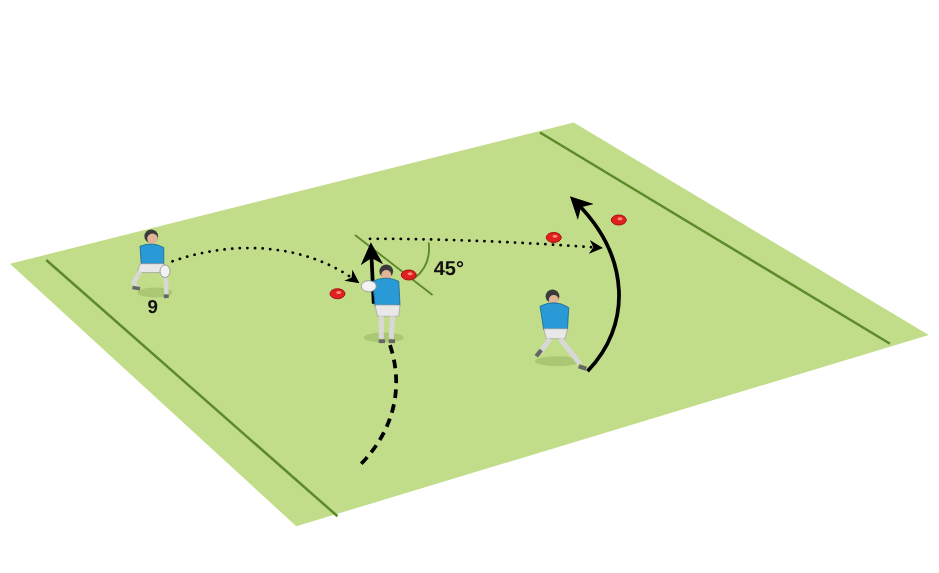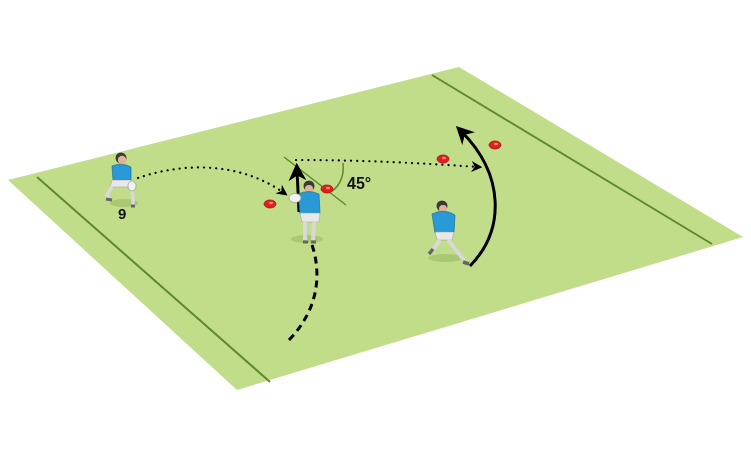"45°" #stage { margin-top: none -> 31px }
